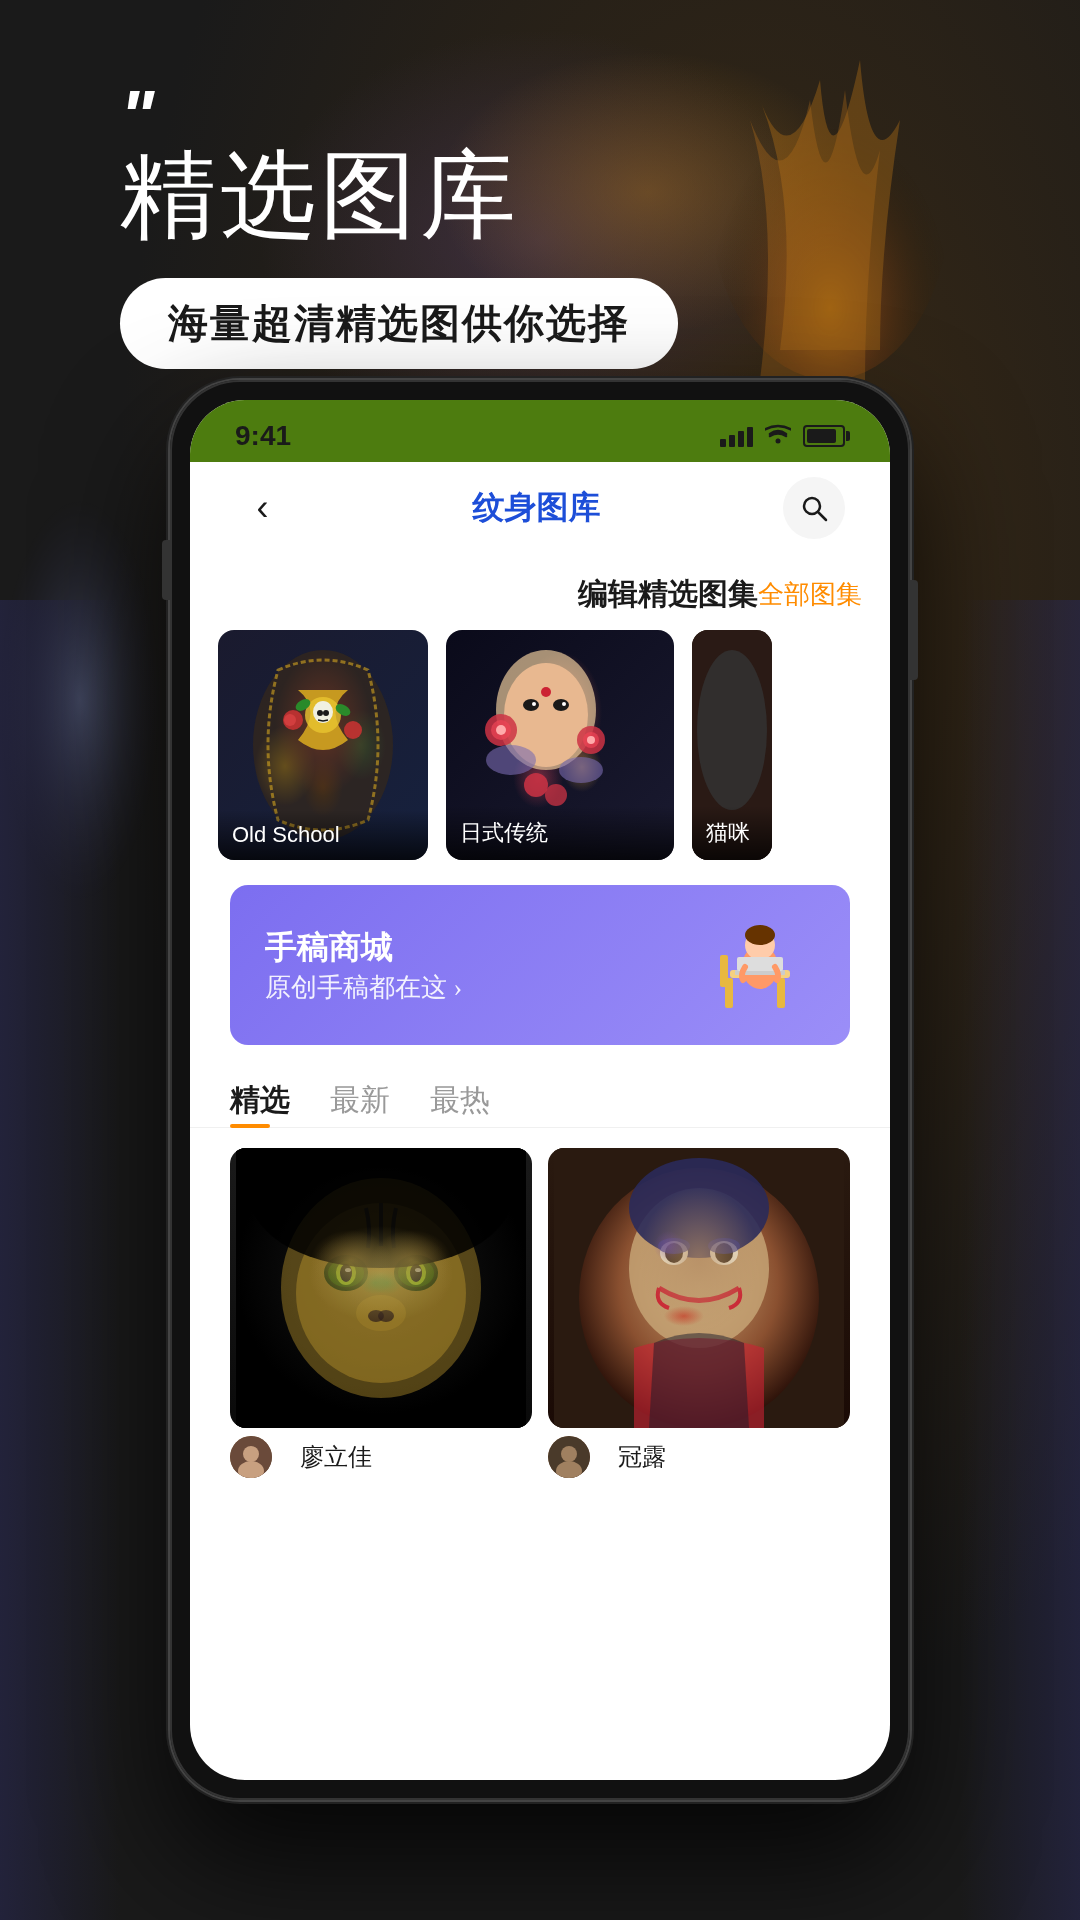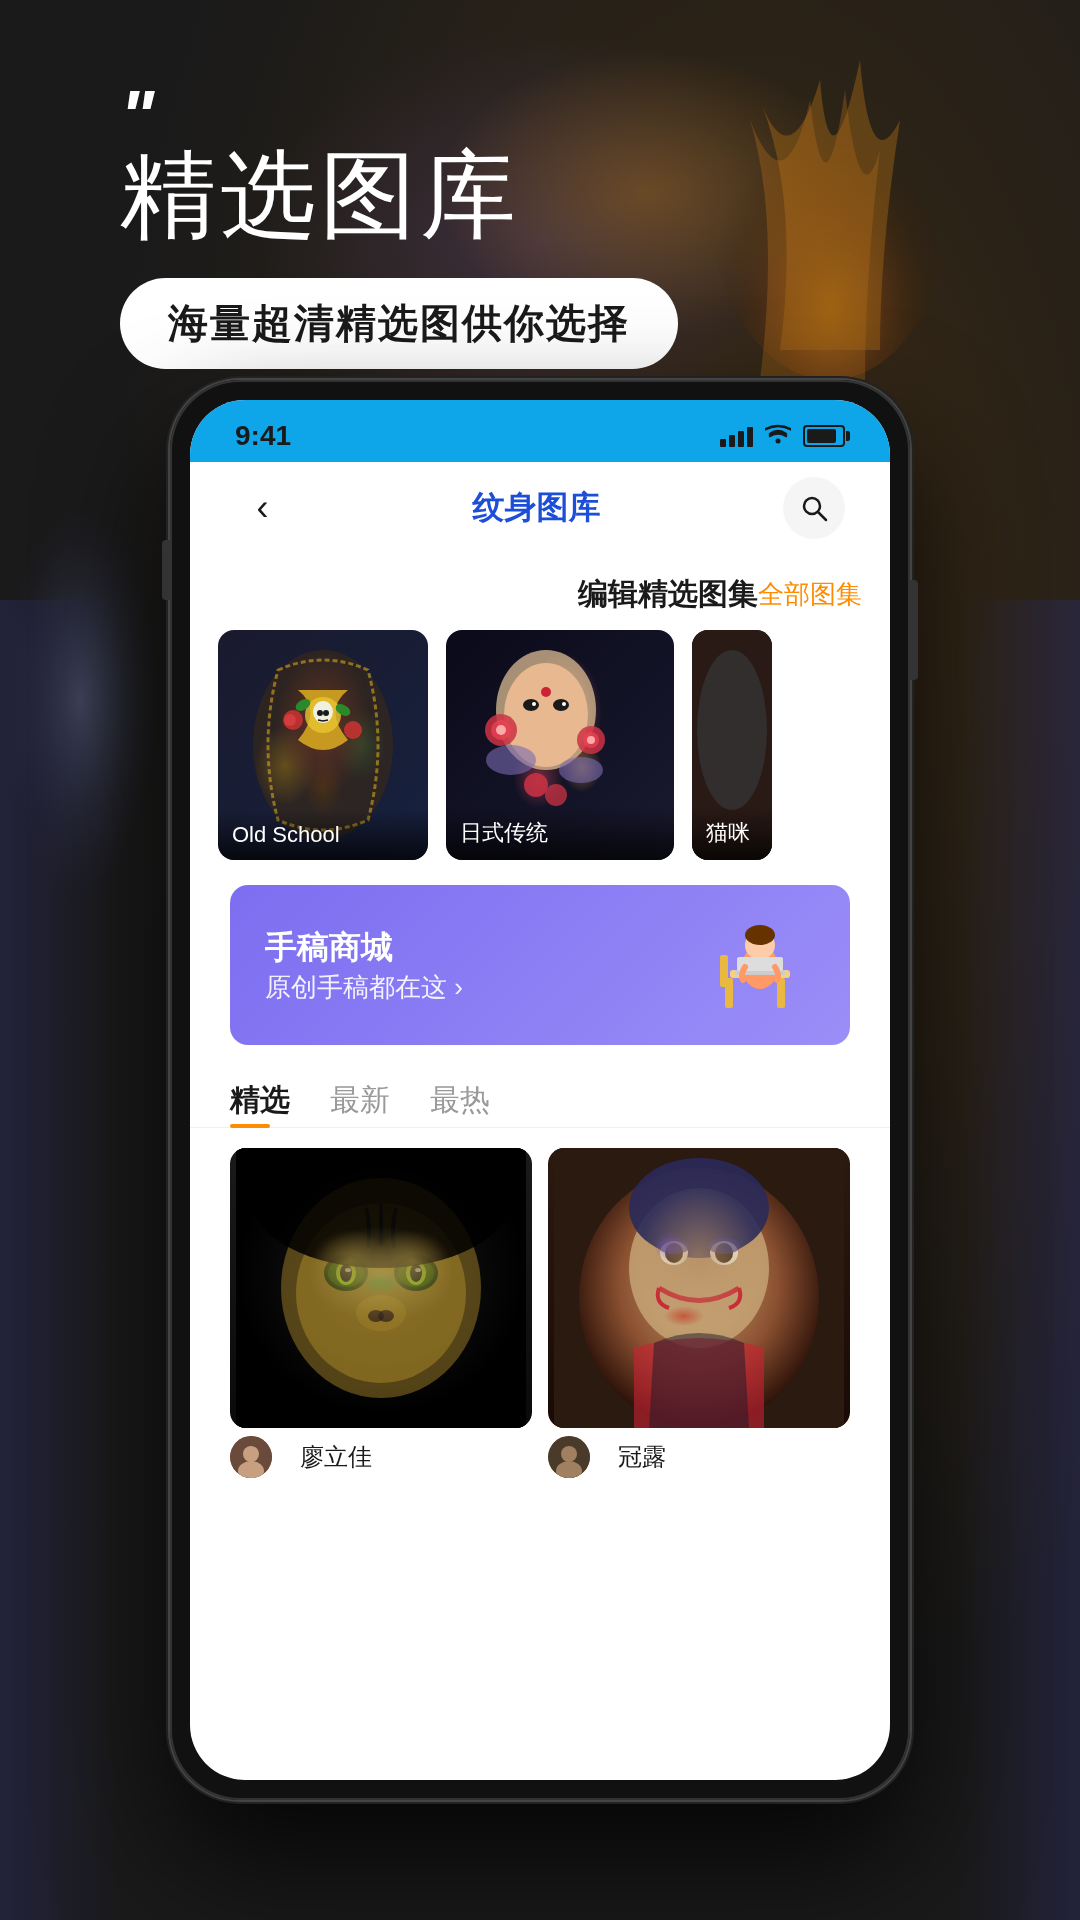"9:41" .status-bar { background: #0ea5e9 -> #4d7c0f }
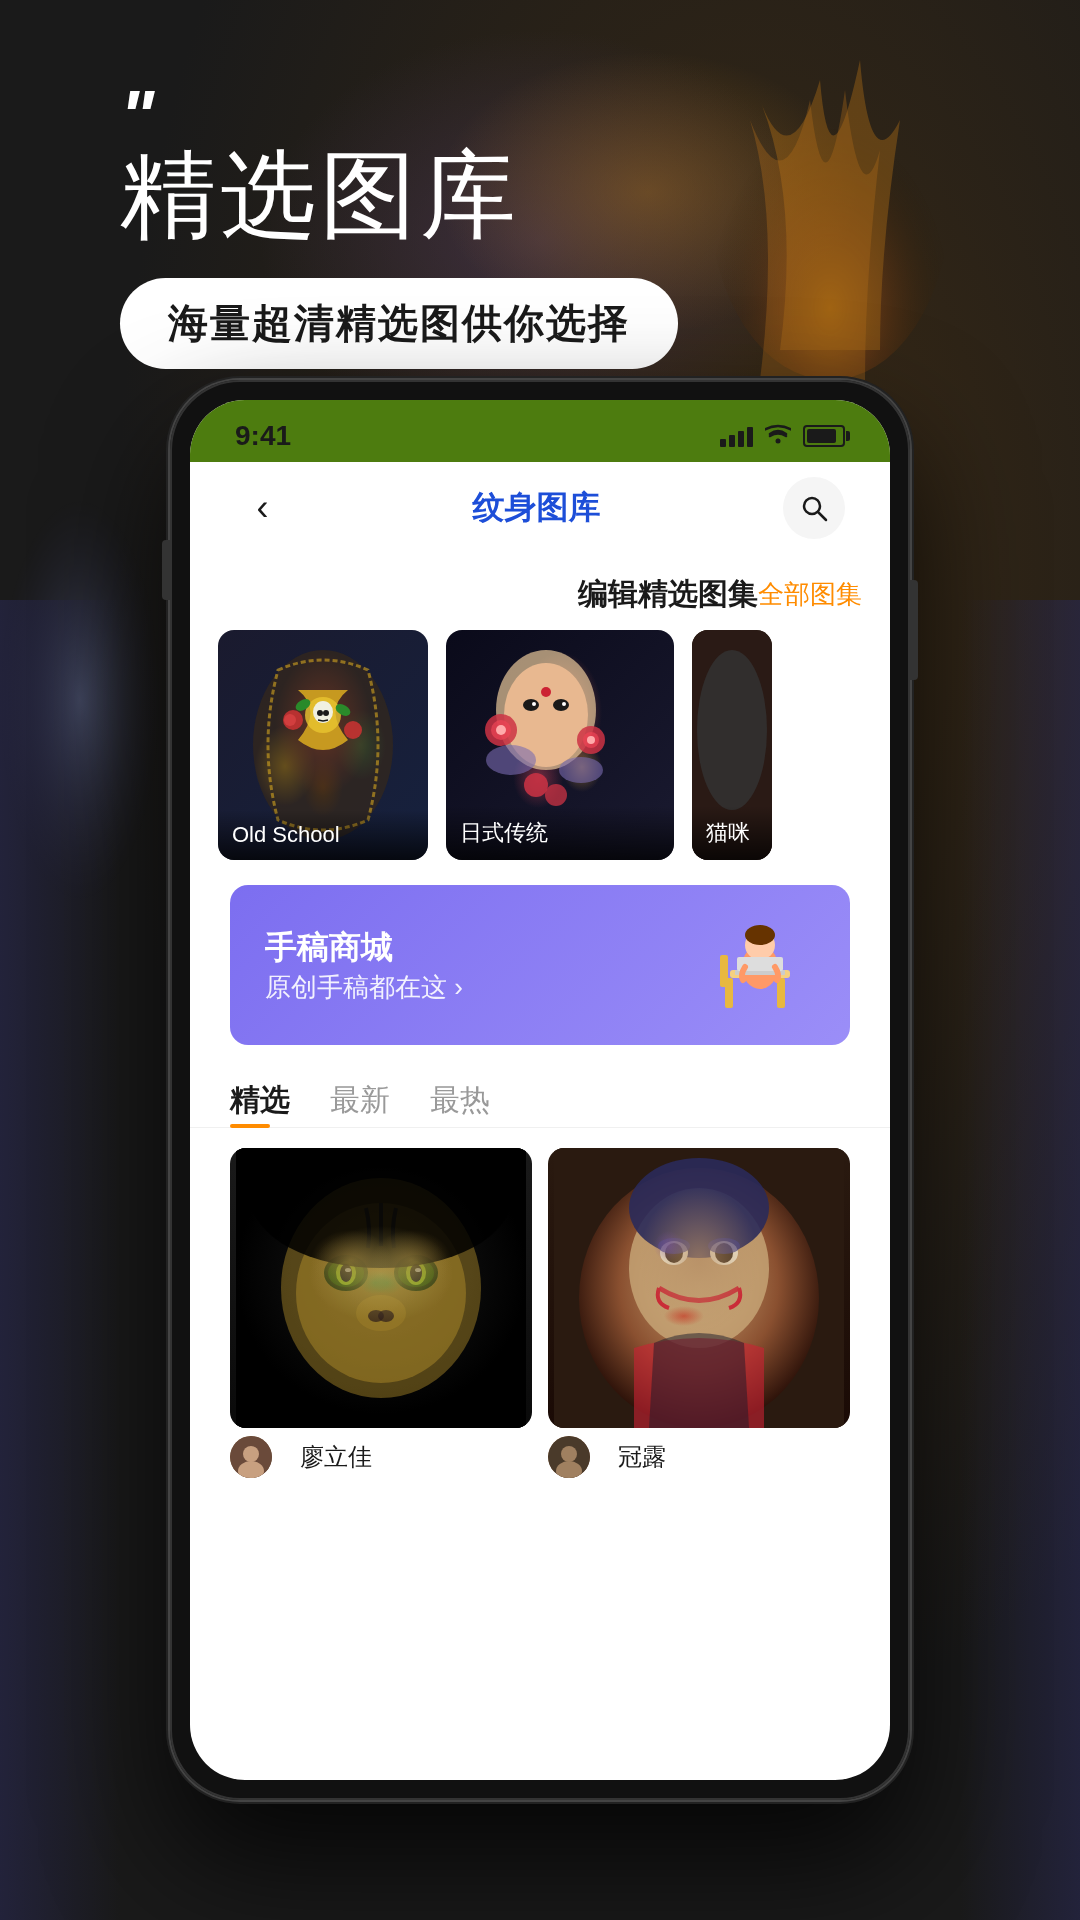"原创手稿都在这 ›" .banner-subtitle { font-family: none -> Liberation Serif, serif }
